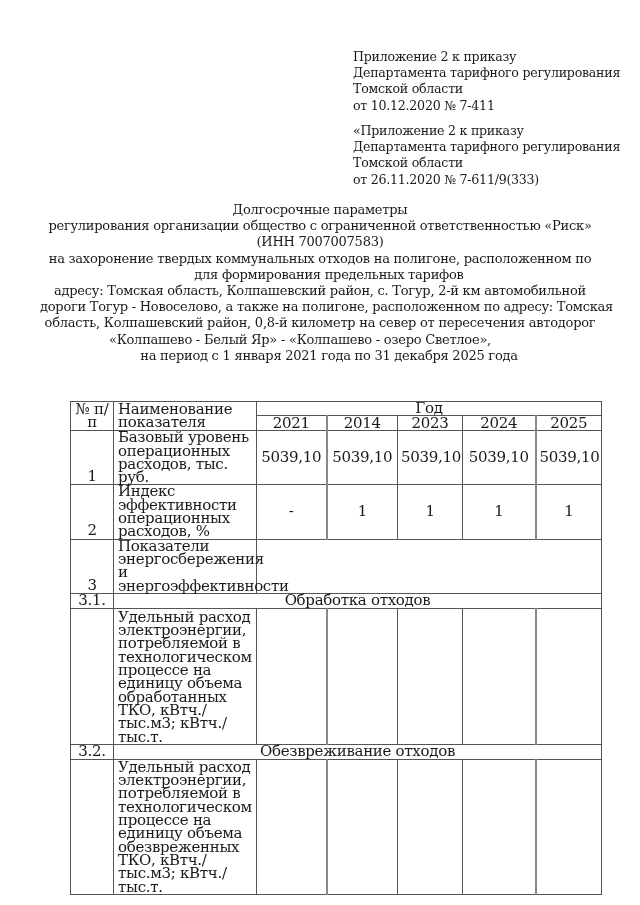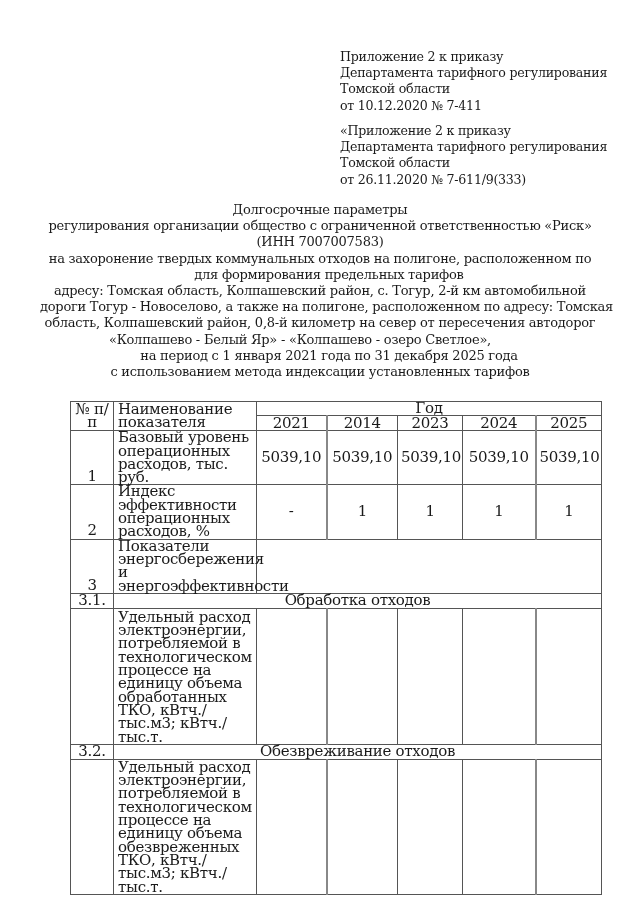"Приложение 2 к приказу" .annex { left: 340px -> 353px }
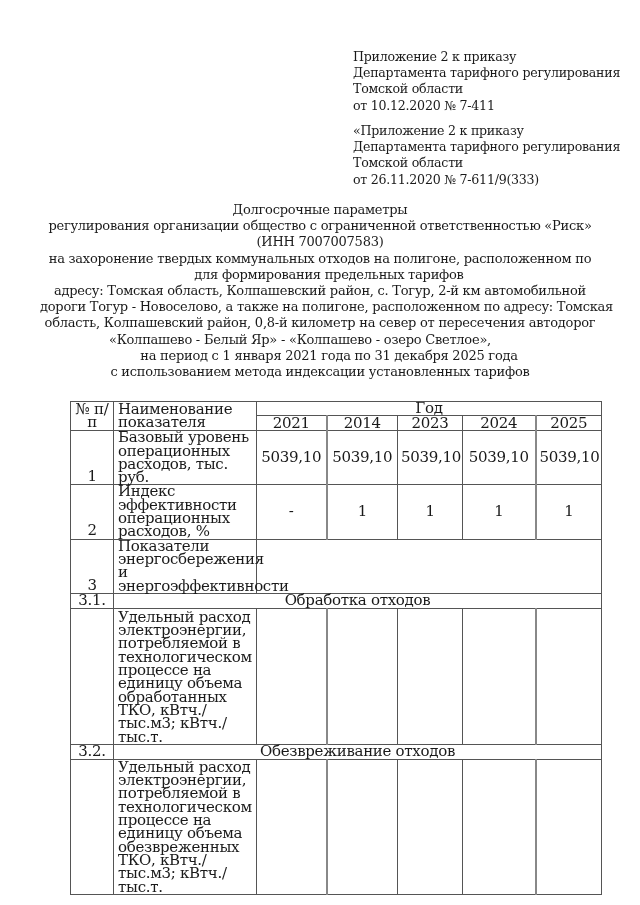"с использованием метода индексации" div { html: <div>с использованием метода индексации установленных тарифов</div> -> none }
